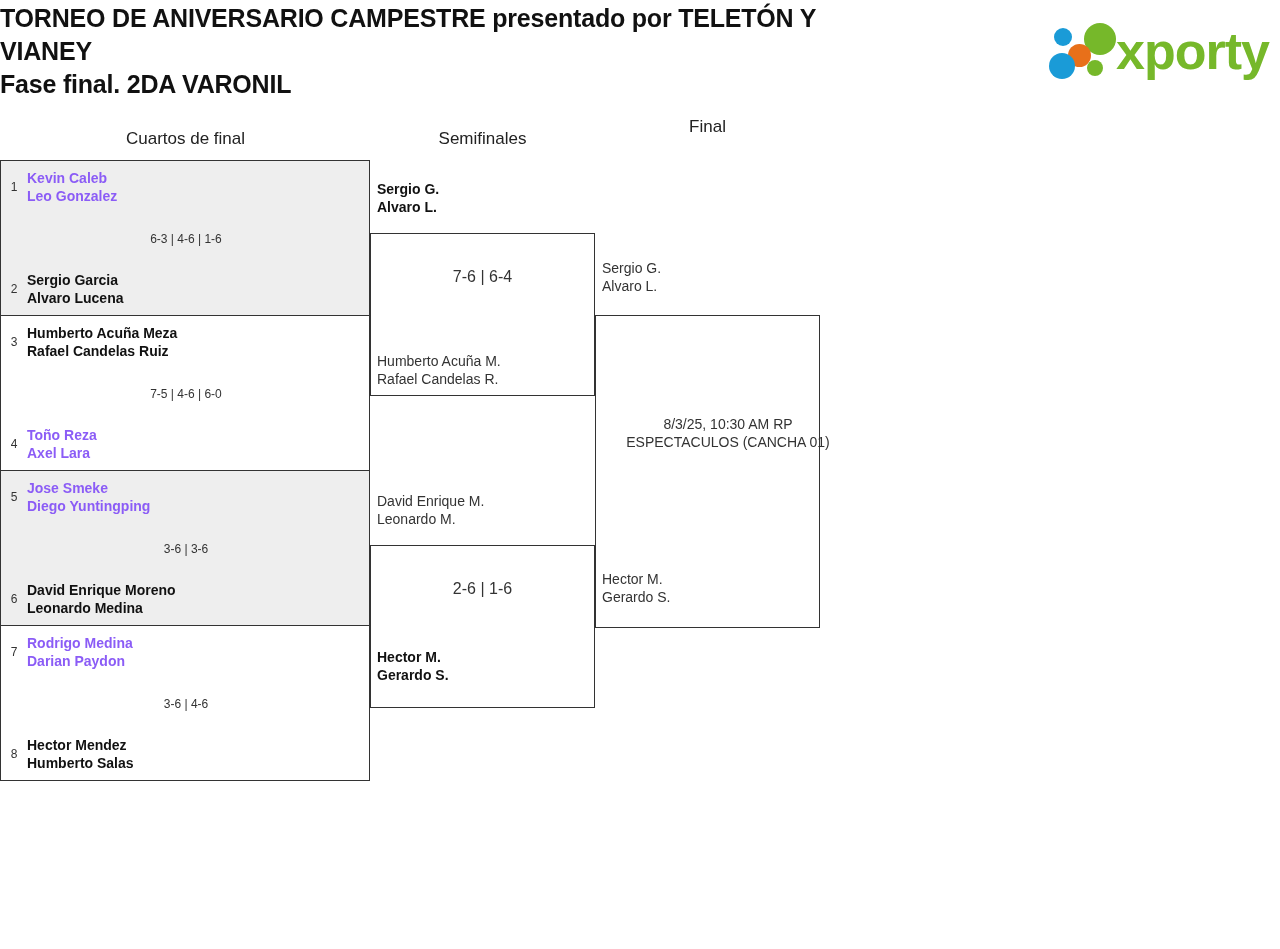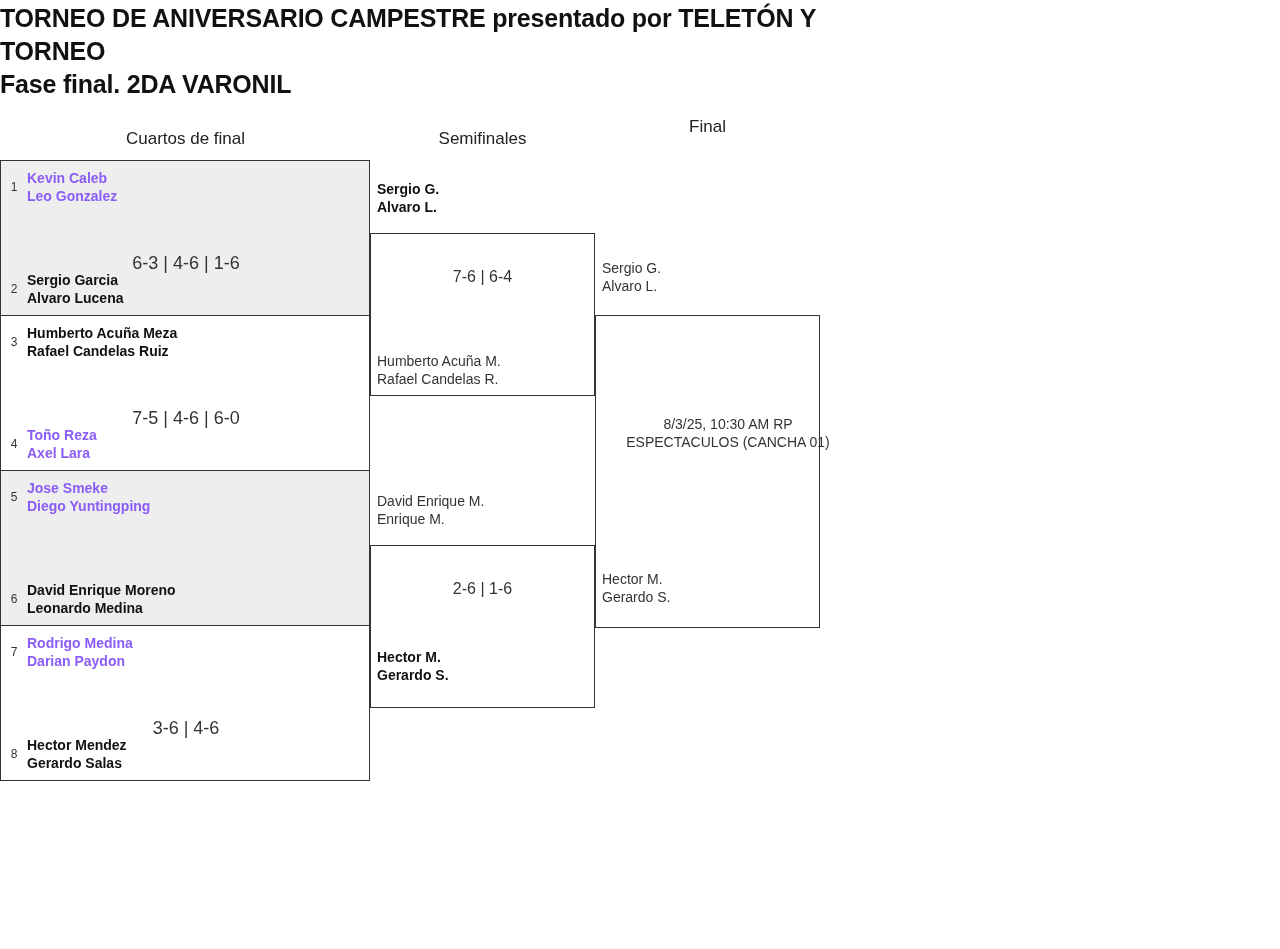"TORNEO" div.title-line { text: TORNEO -> VIANEY }
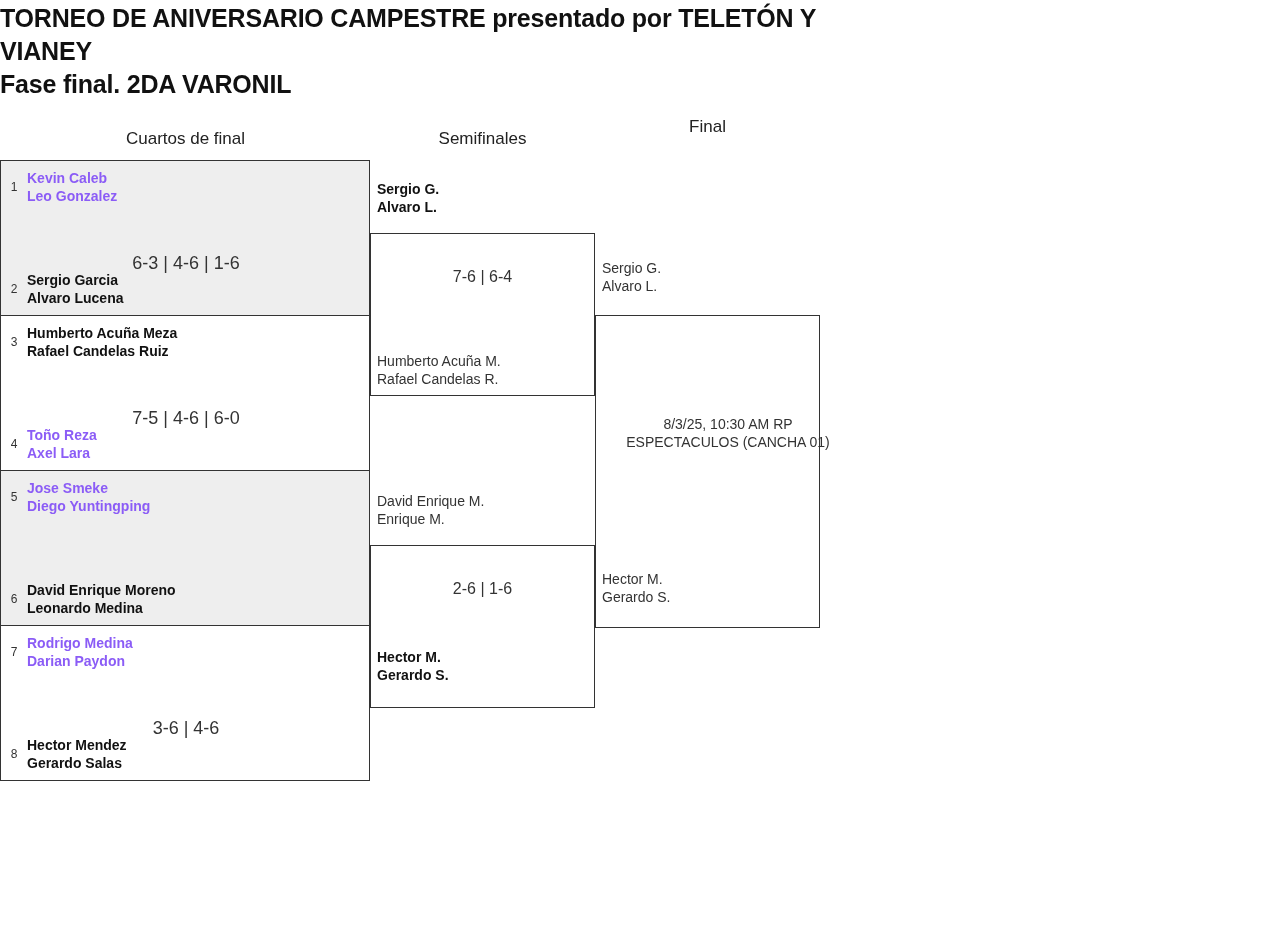"xporty" div.logo { html: none -> <div> <div> <span></span> <span></span> <span></span> <span></span> <span></span> </div> <div>xporty</div> </div> }
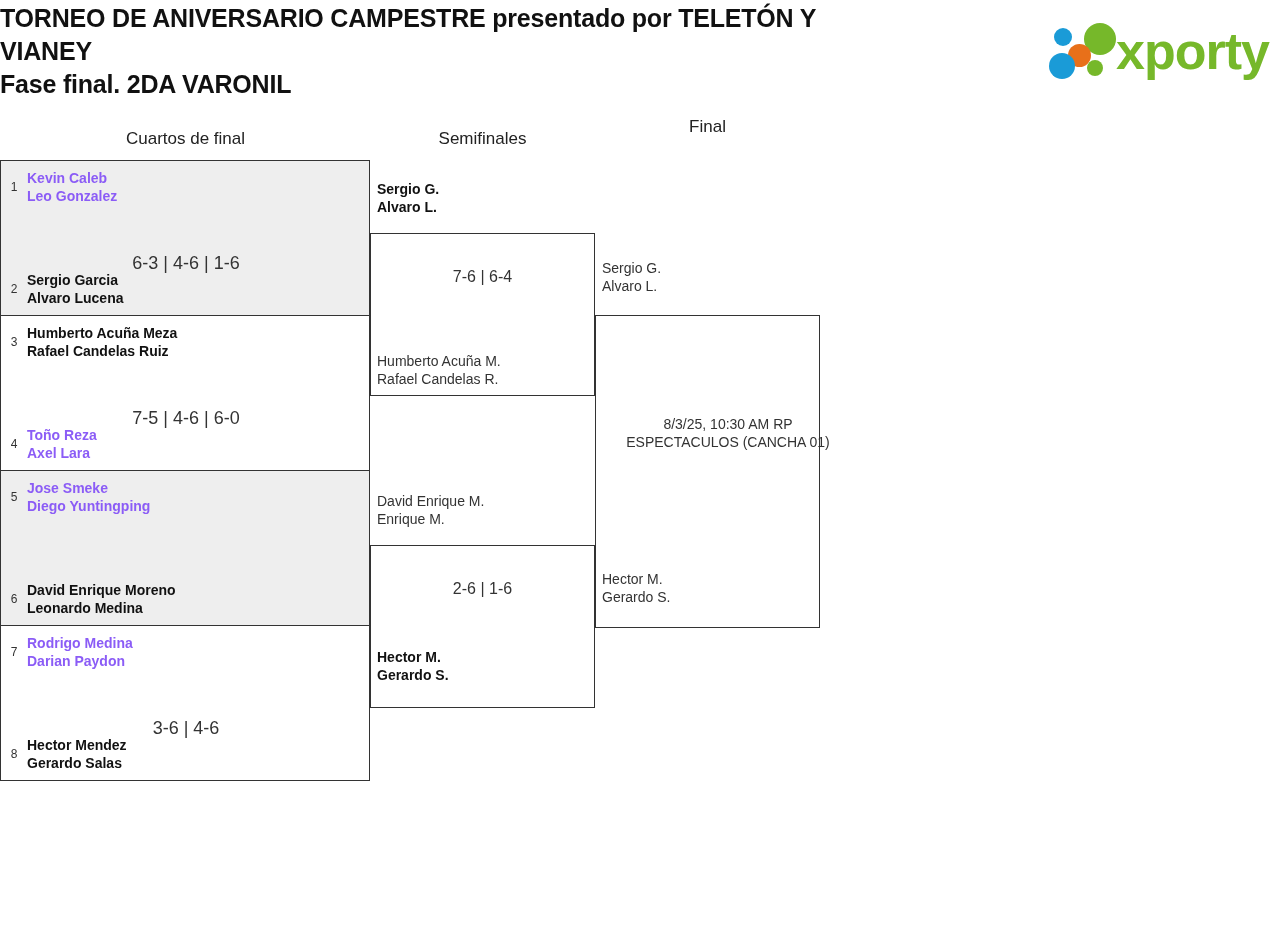"6-3 | 4-6 | 1-6" .qf-score { font-size: 18px -> 12px; margin-top: 24px -> none }
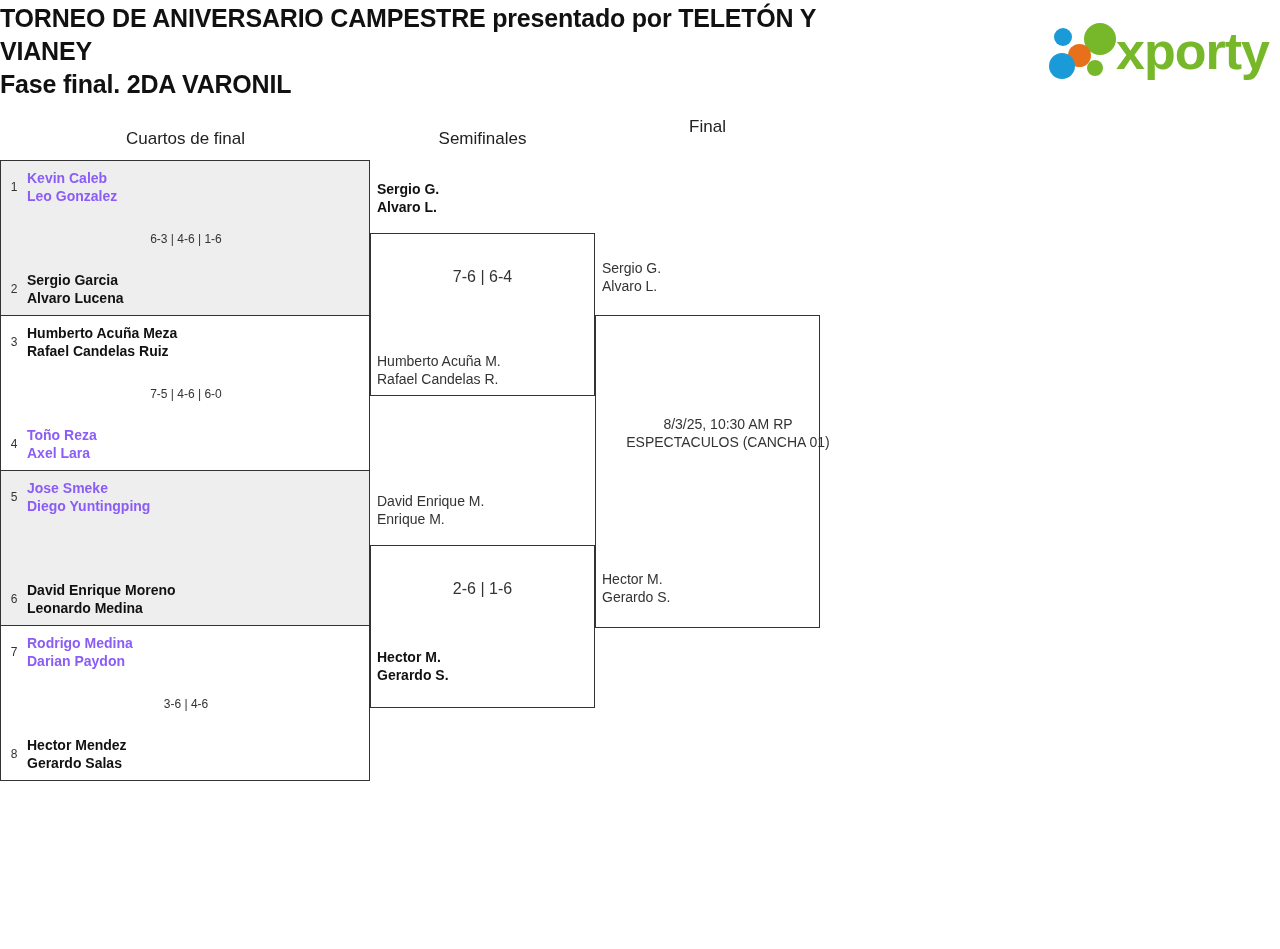"Enrique M." div.name-line { text: Enrique -> Leonardo }
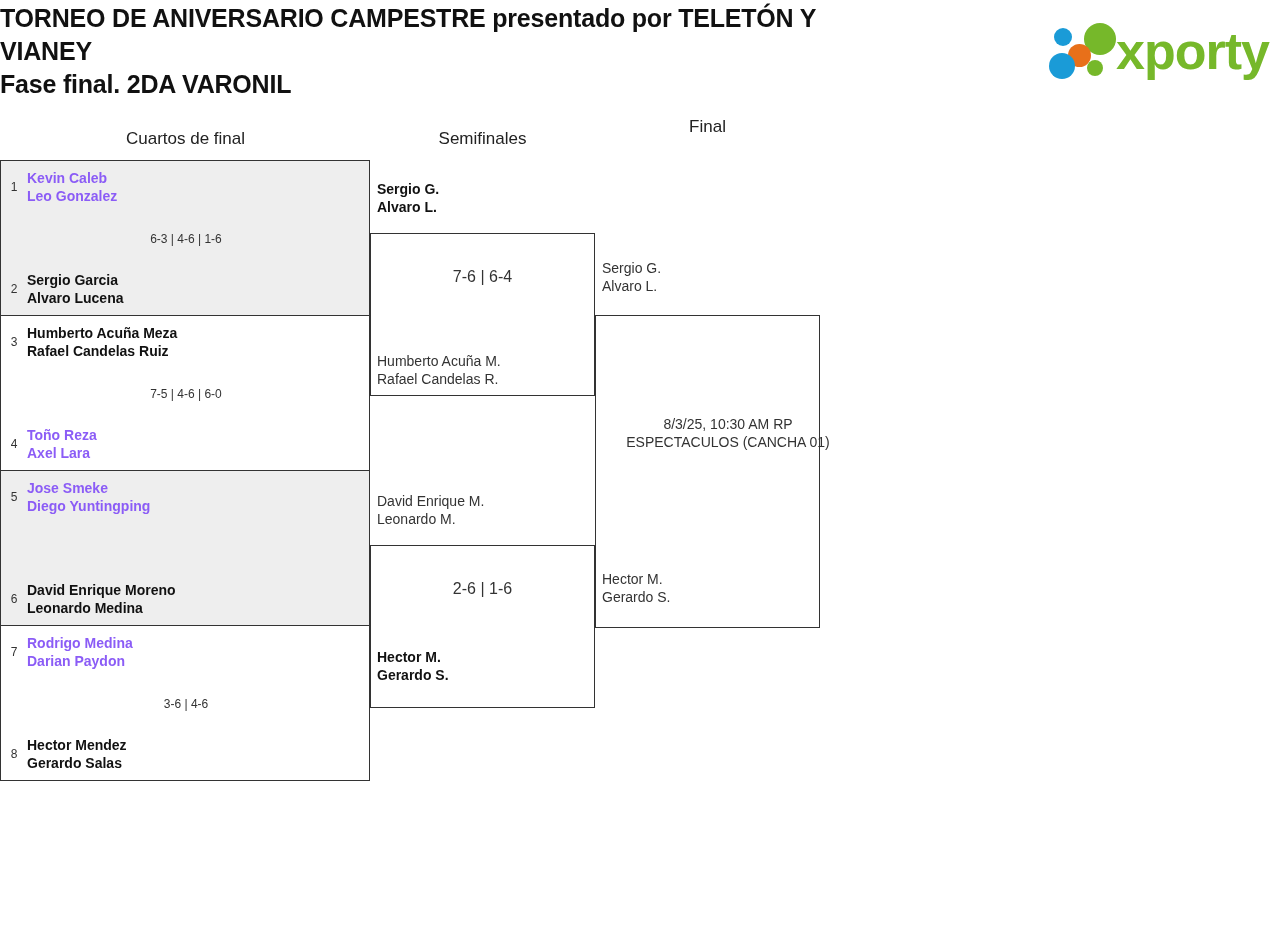"3-6 | 3-6" div.qf-score { html: none -> <div>3-6 | 3-6</div> }
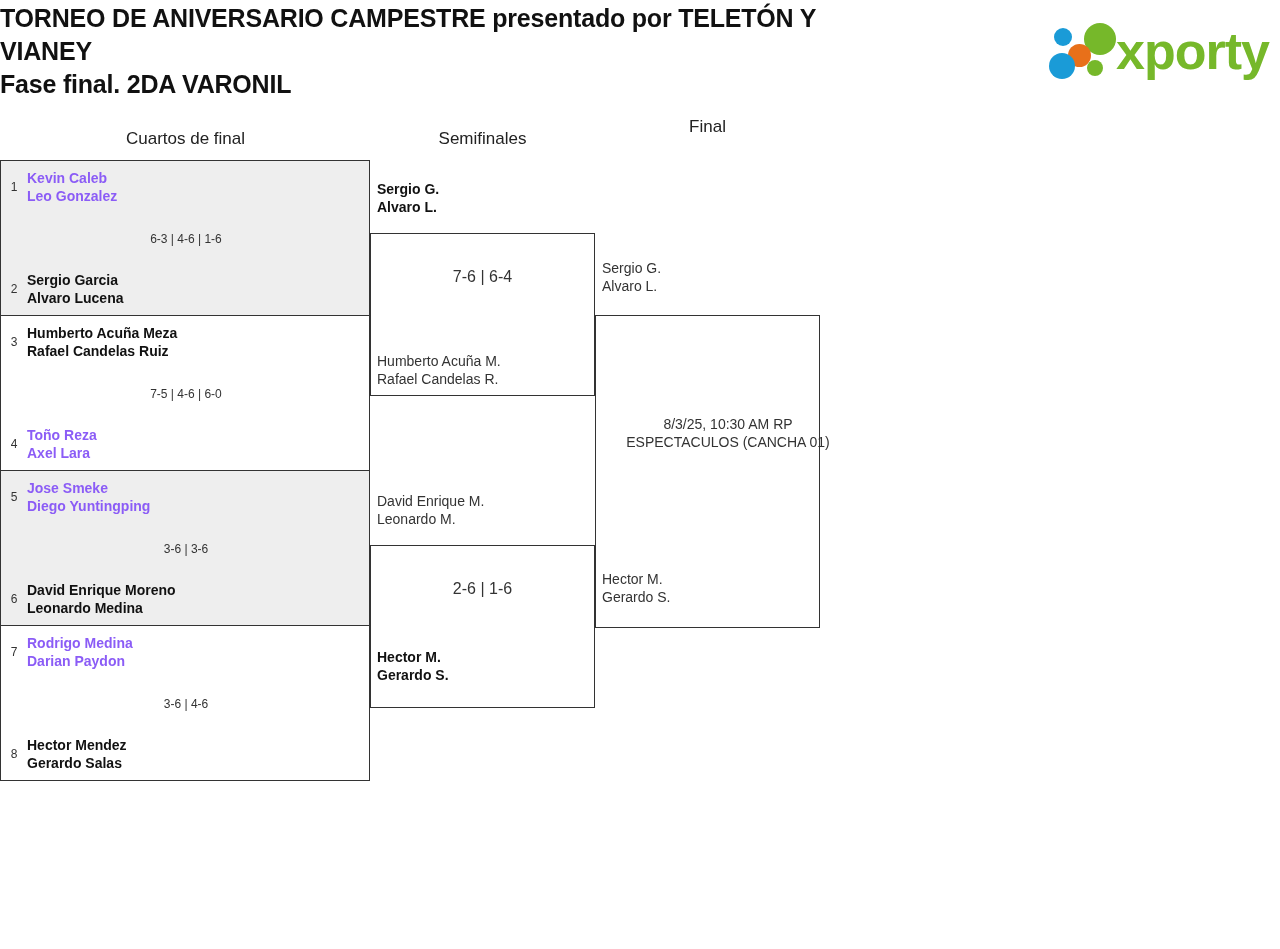"Gerardo Salas" div.name-line { text: Gerardo -> Humberto }
